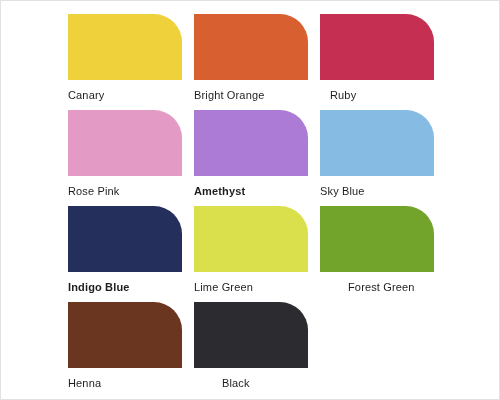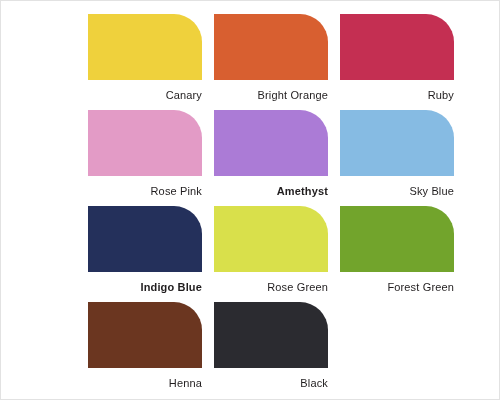"Canary" .swatch-cell { align-items: flex-end -> flex-start }
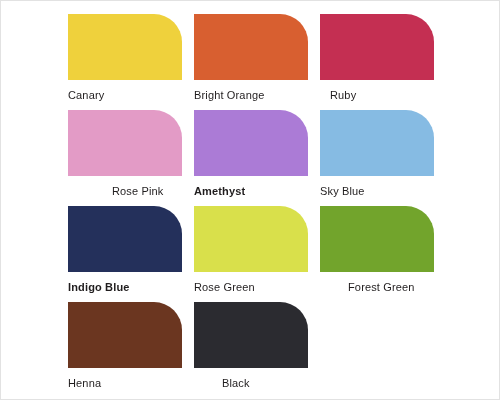"Rose Pink" div.swatch-label { margin-left: 44px -> none }
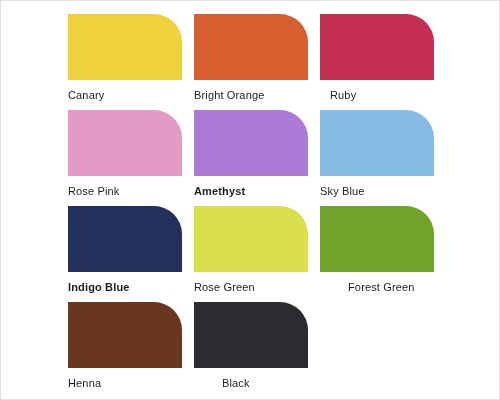"Rose Green" div.swatch-label { text: Rose -> Lime }
